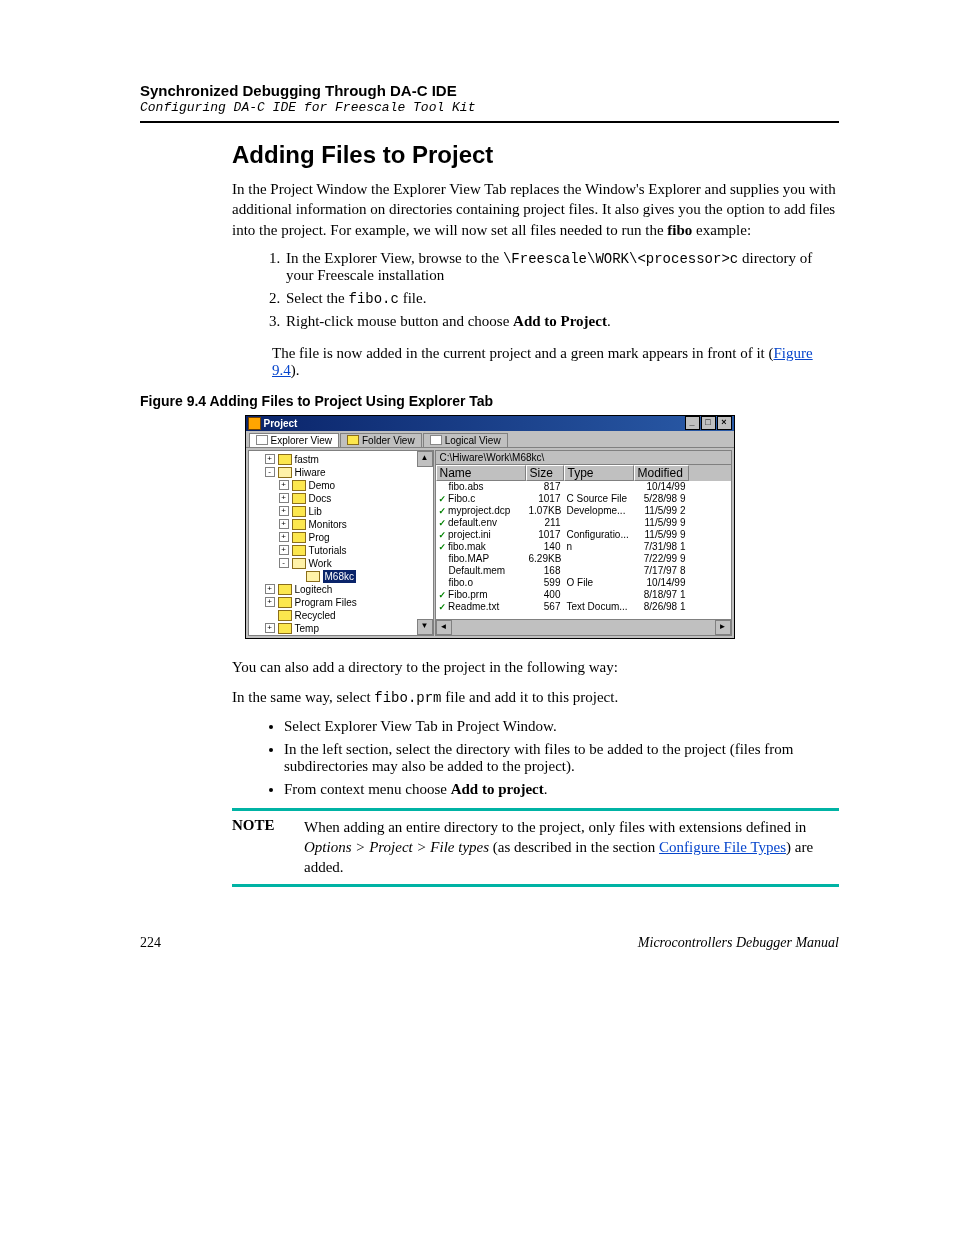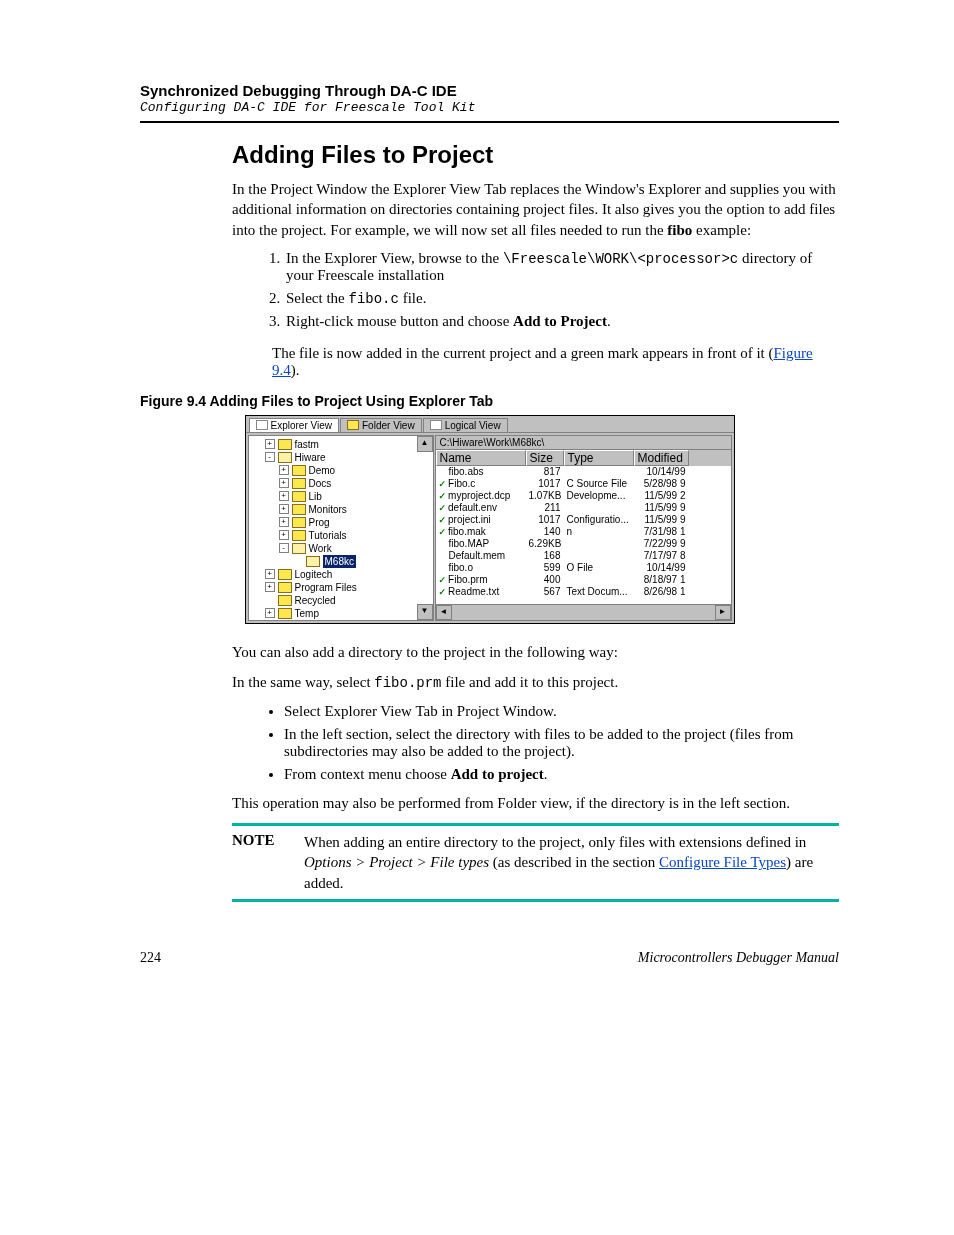"Project" div.titlebar { html: none -> <div> <div> <span></span> <span>Project</span> </div> <div> <span>_</span> <span>□</span> <span>×</span> </div> </div> }
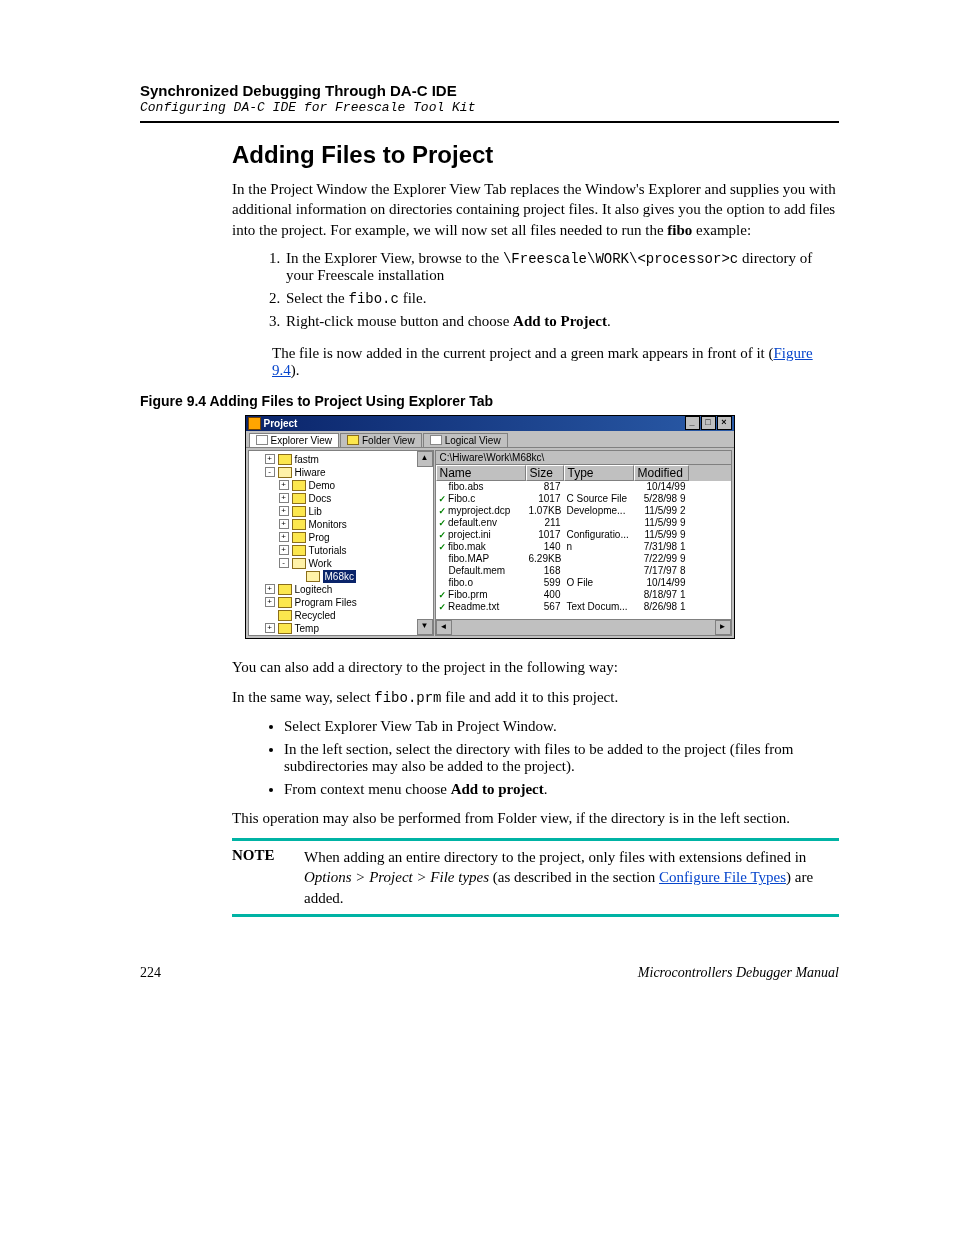"This operation may also be" p.para { html: <p>This operation may also be performed from Folder view, if the directory is in the left section.</p> -> none }
